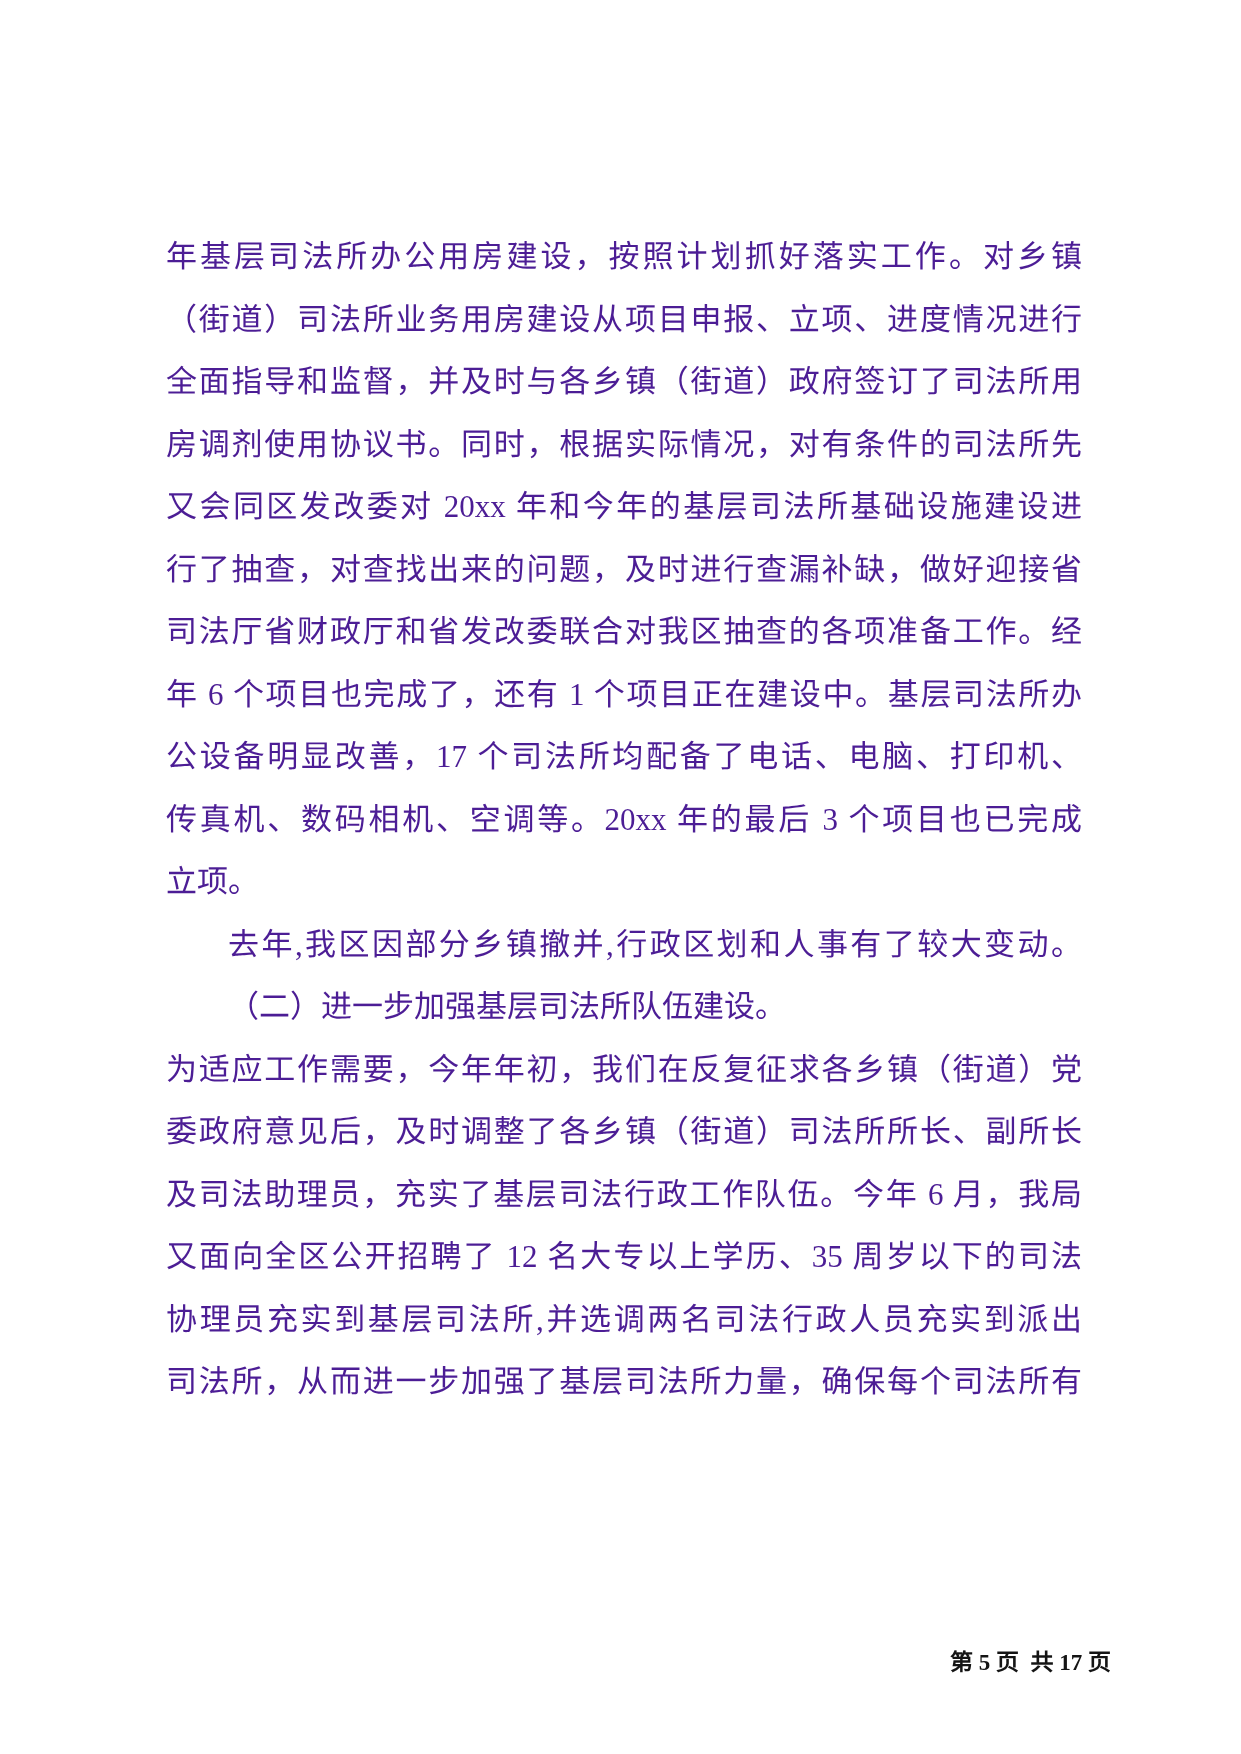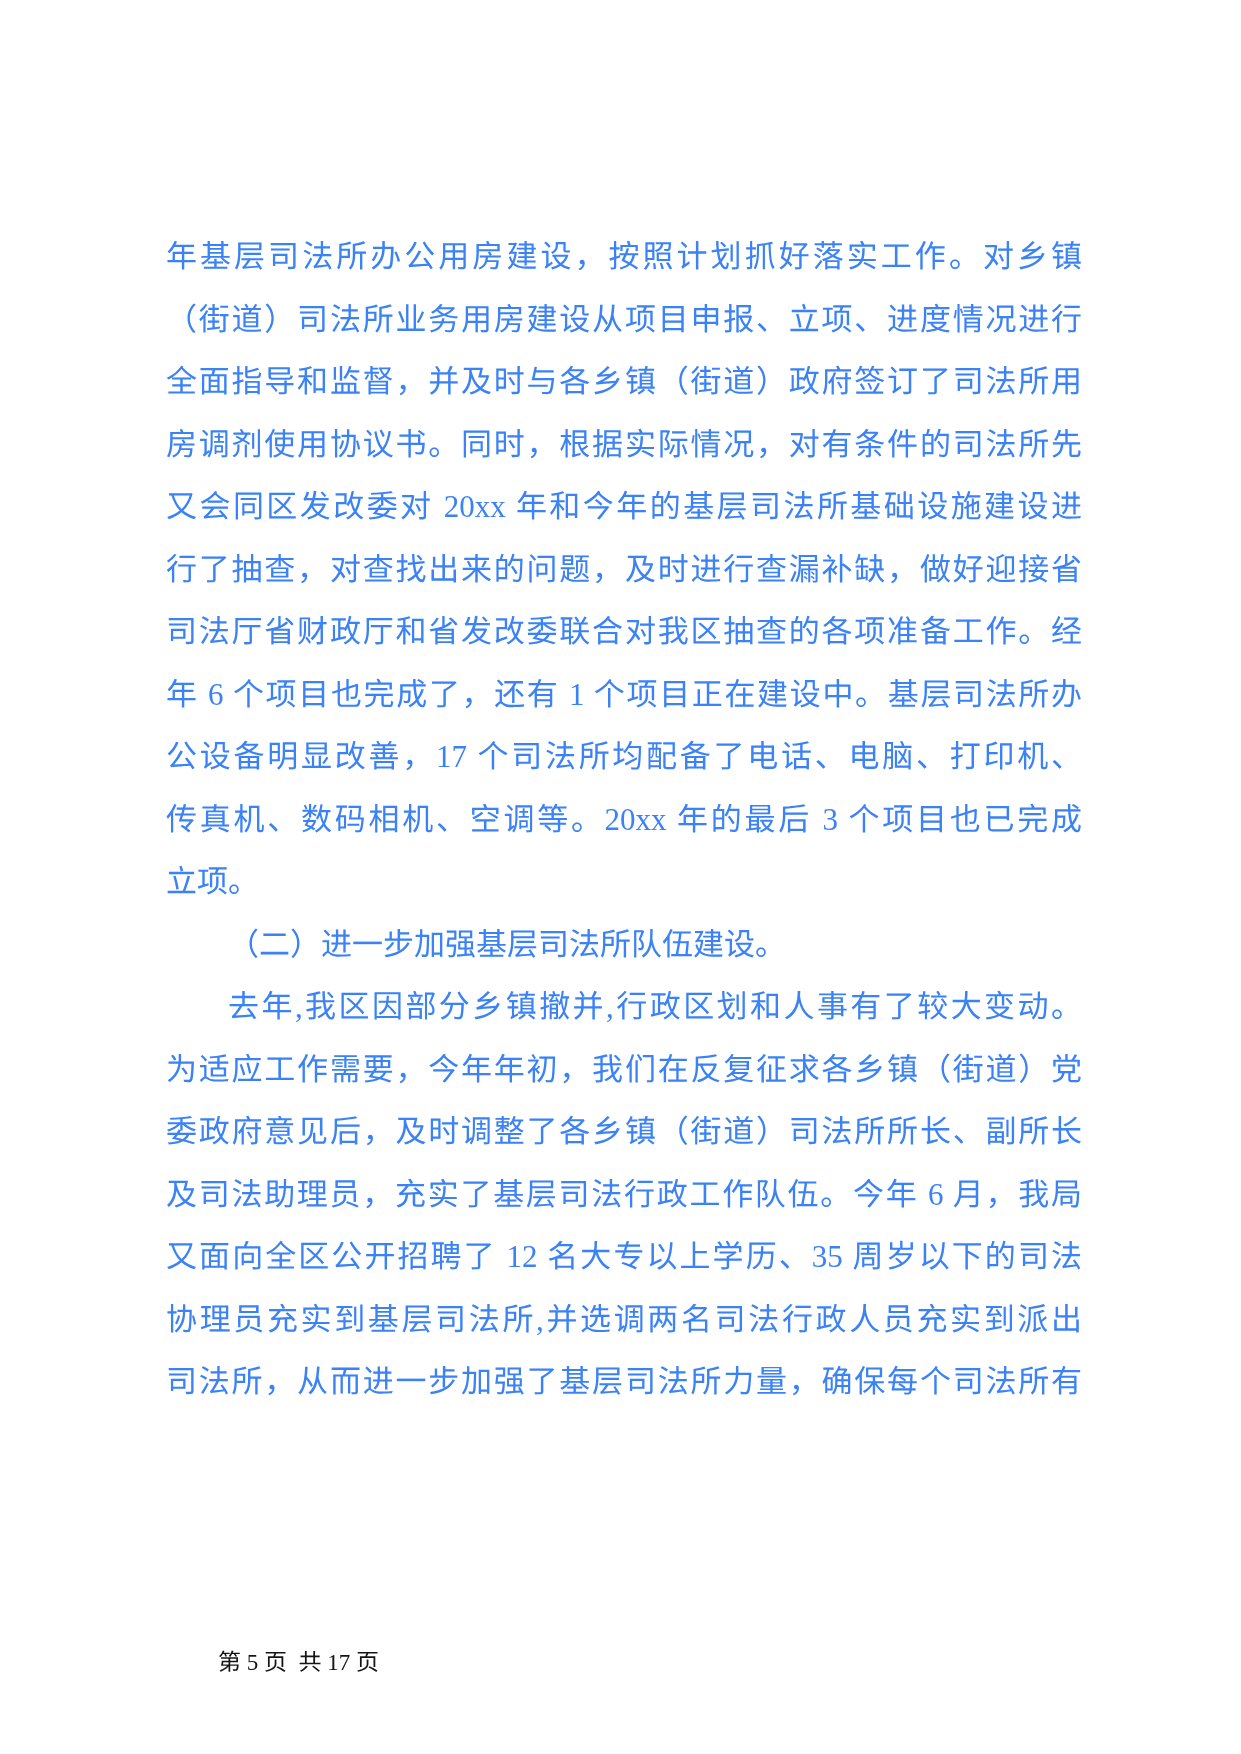"年基层司法所办公用房建设，按照计划抓好落实工作。对乡镇" .line { color: #3b82f6 -> #4c1d95 }
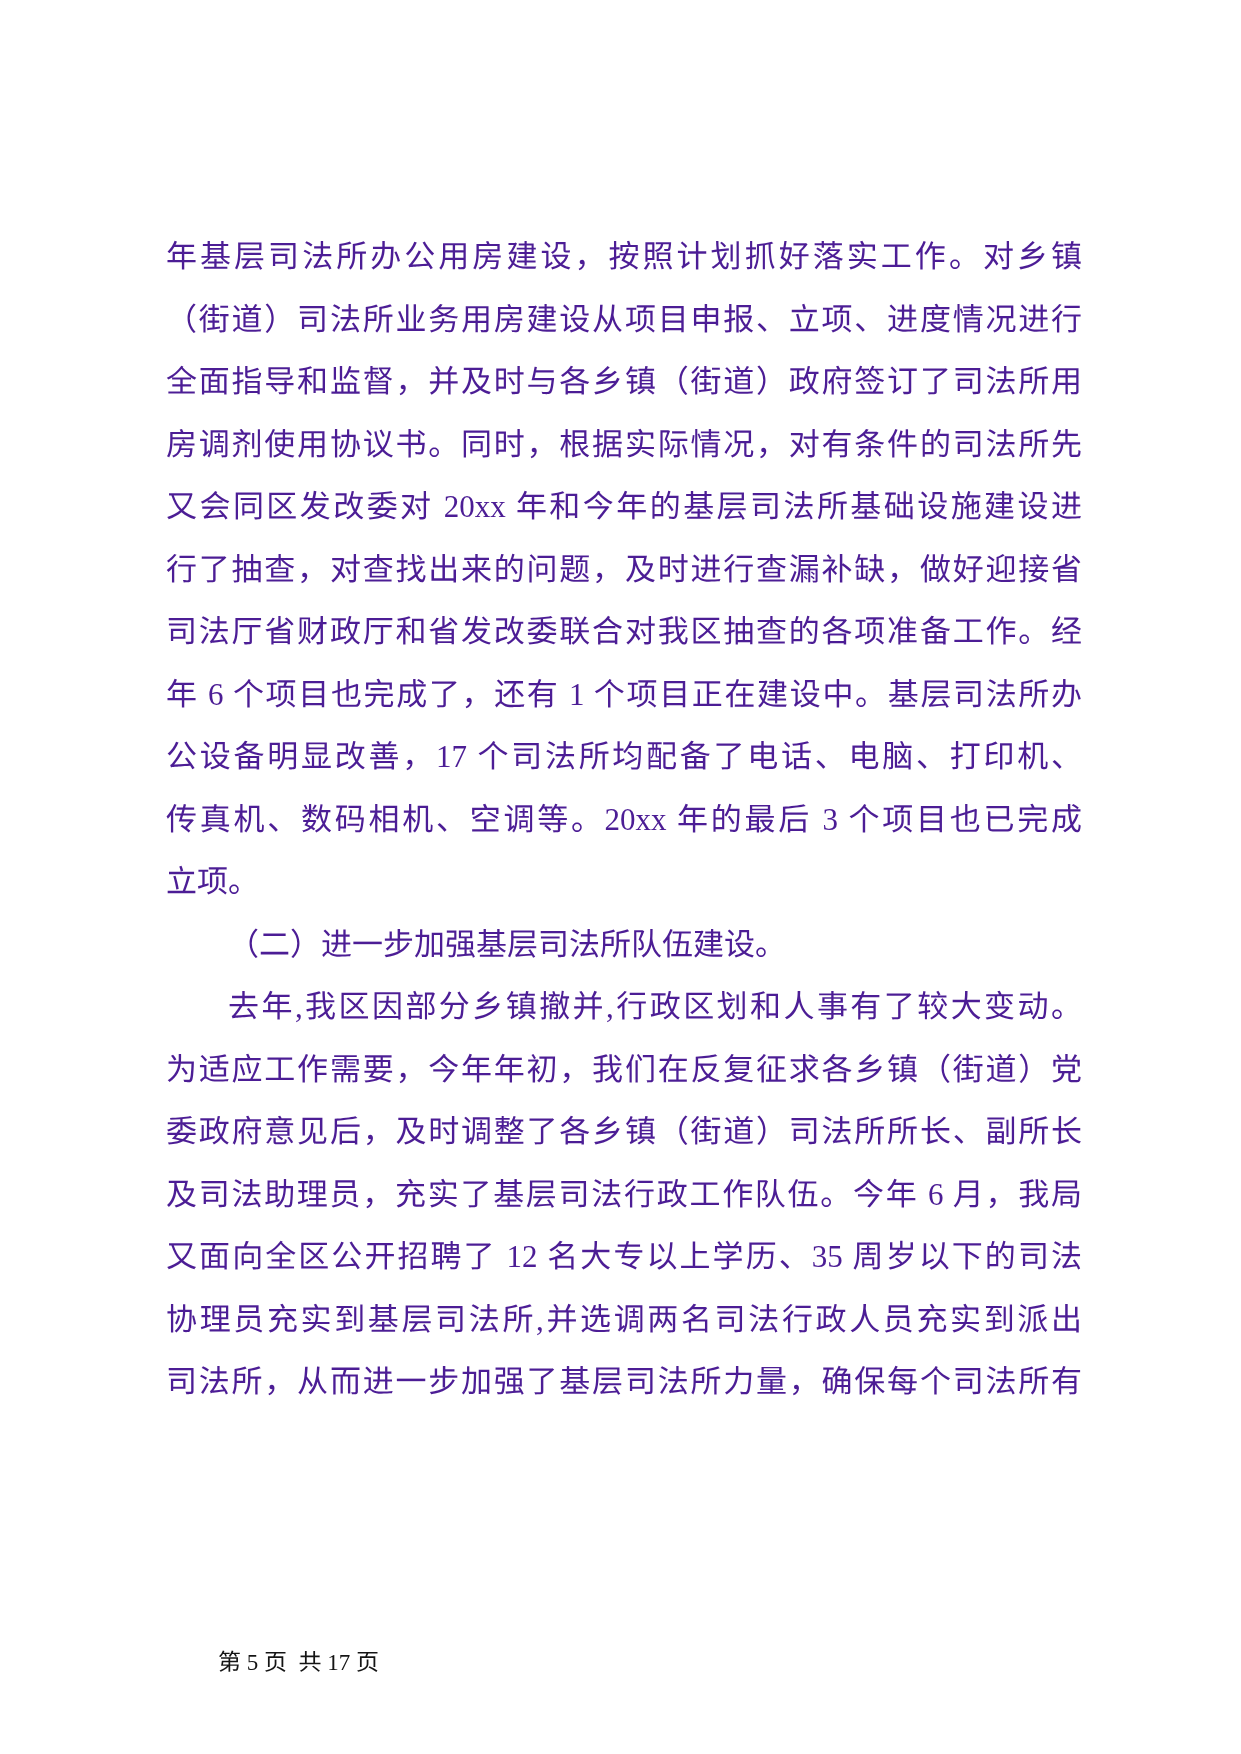"（二）进一步加强基层司法所队伍建设。" div.line { order: before "去年,我区因部分乡镇撤并,行政区划和人事有了较大变动。" -> after "去年,我区因部分乡镇撤并,行政区划和人事有了较大变动。" }
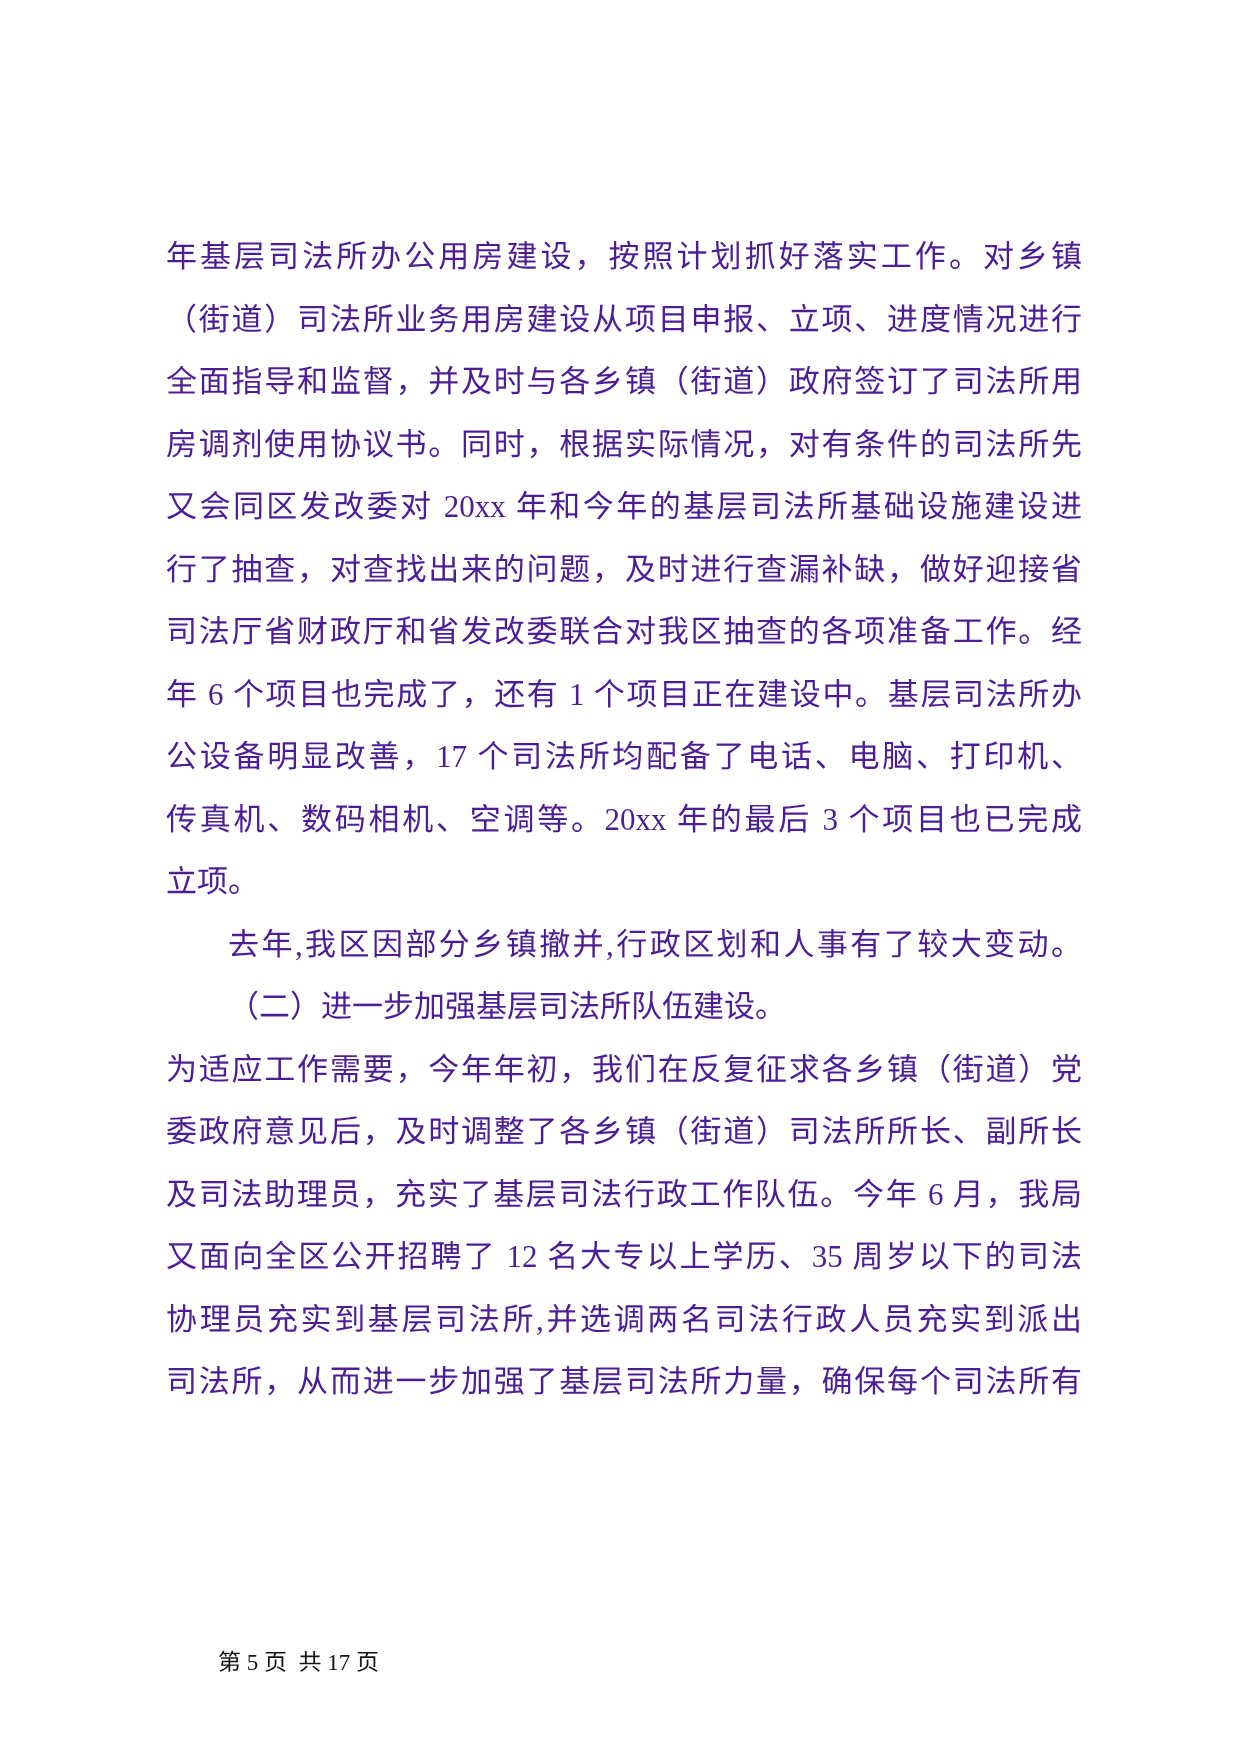"第 5 页 共 17" .footer { font-weight: none -> bold; text-align: left -> right }
